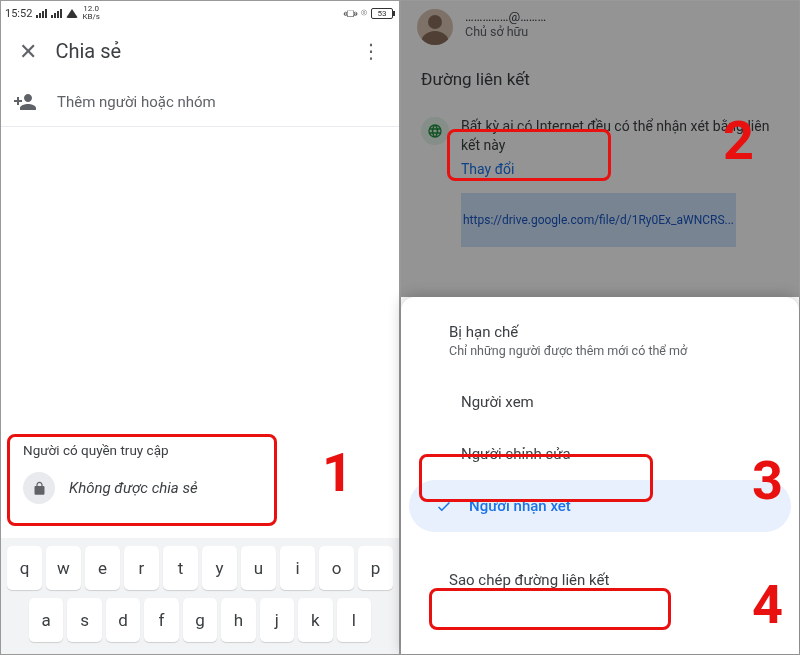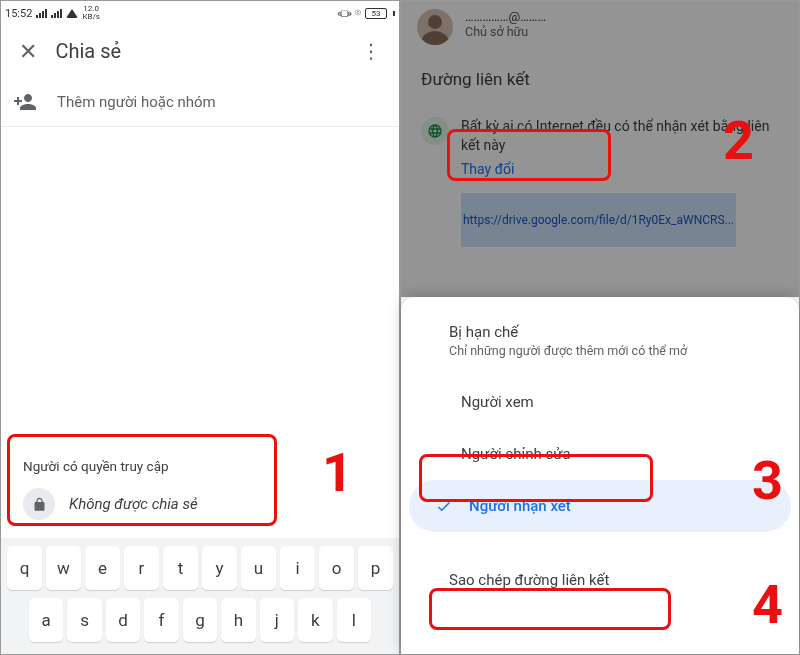"53" .batt { gap: 6px -> 0 }
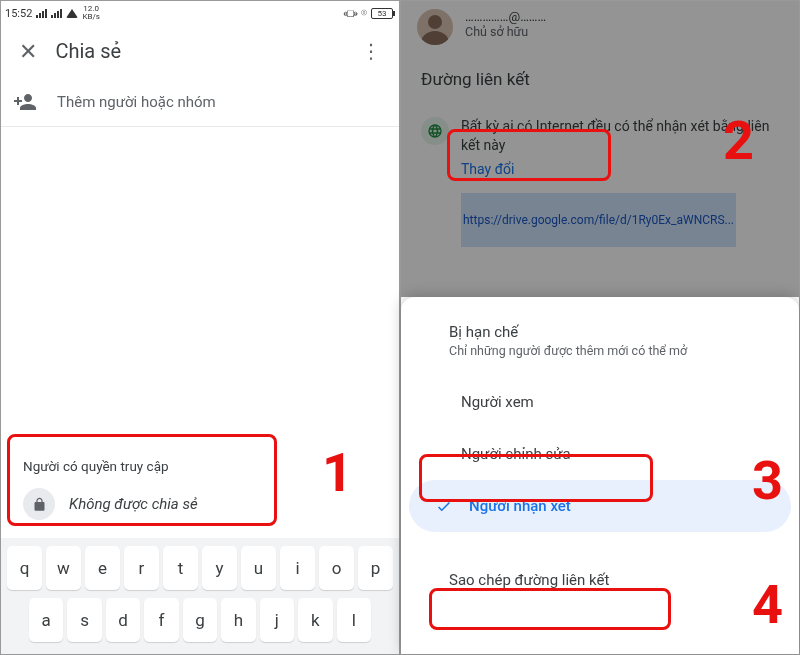"Người có quyền truy cập" .access-panel { bottom: 116px -> 132px }
